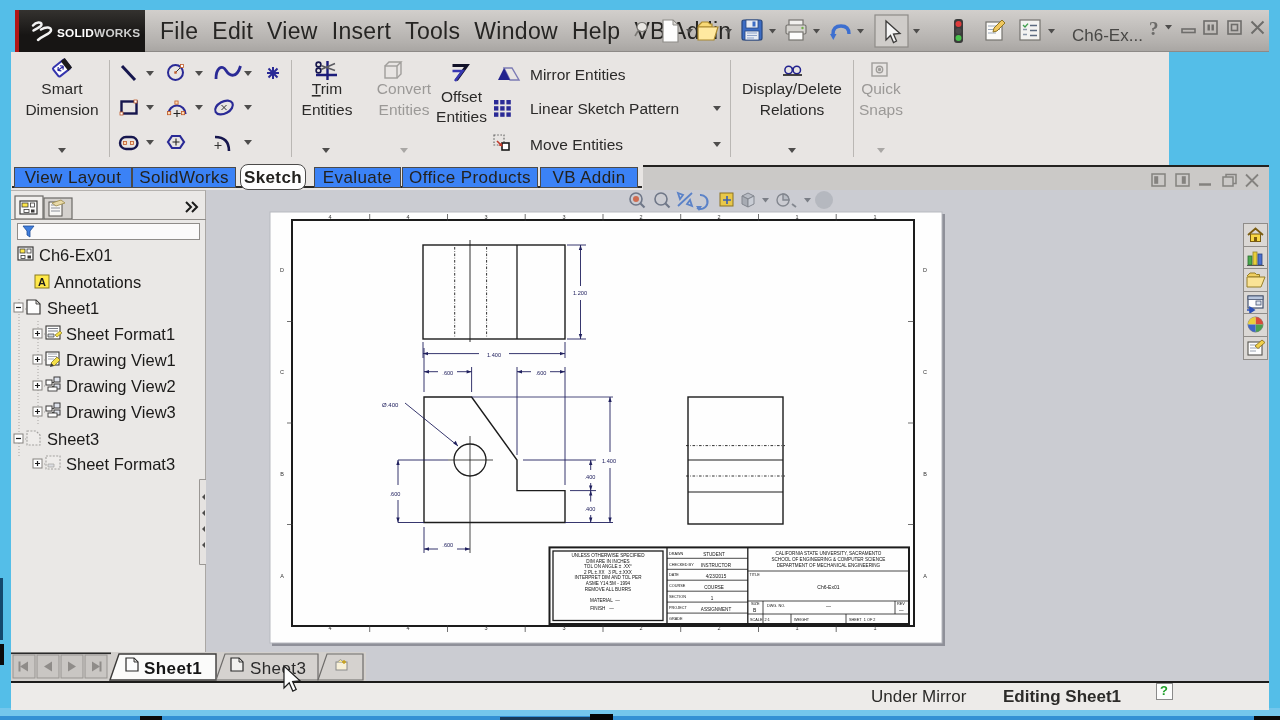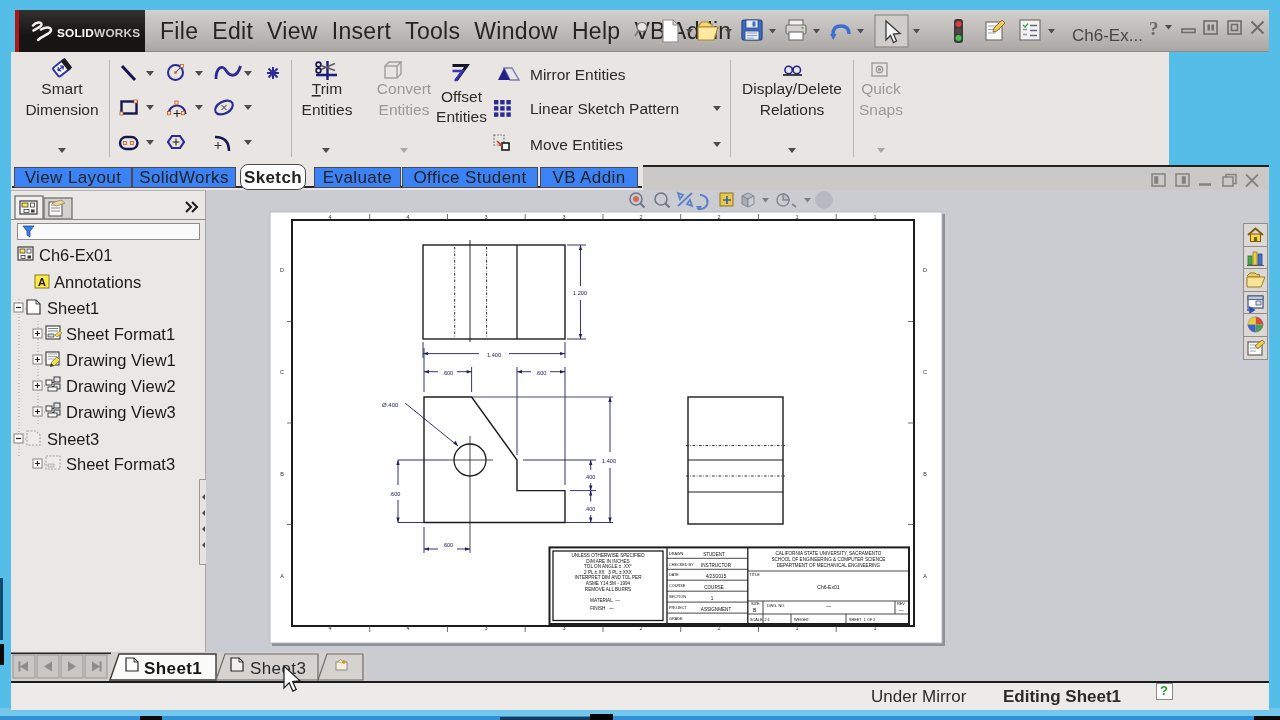"Office Student" div.ctab { text: Student -> Products }
